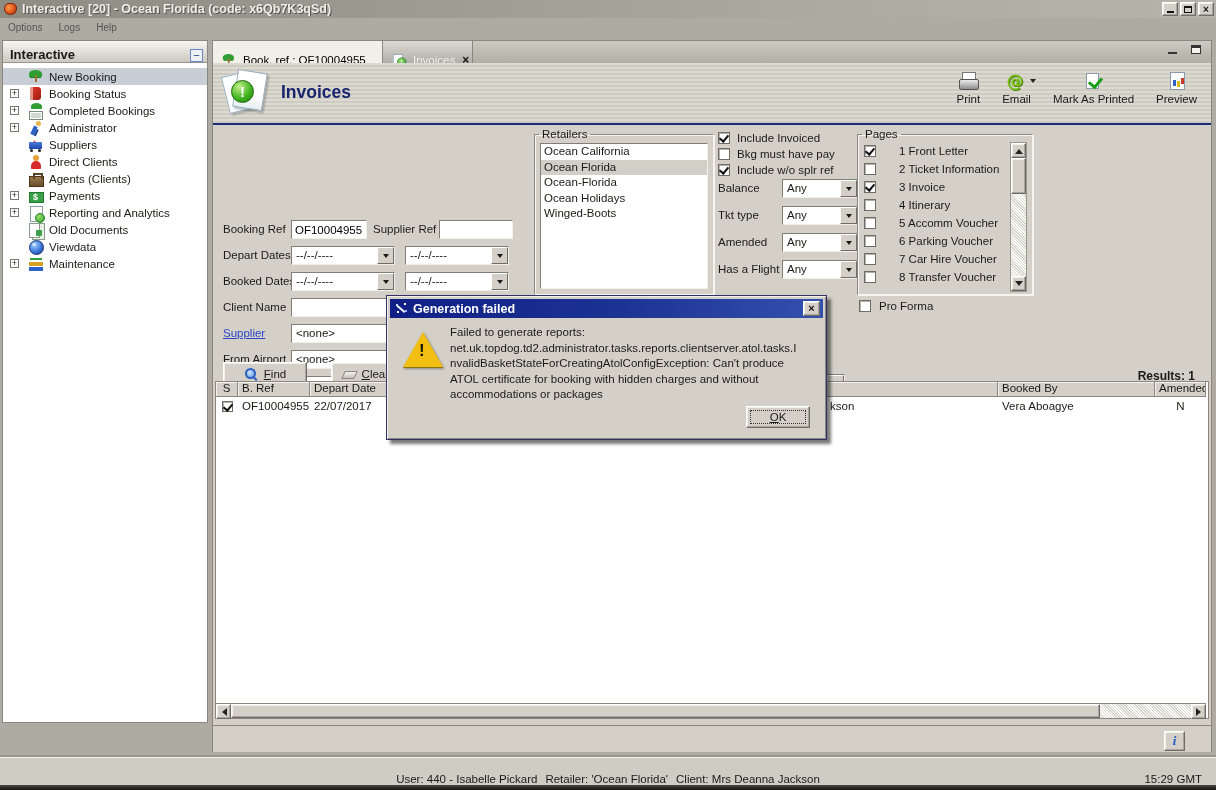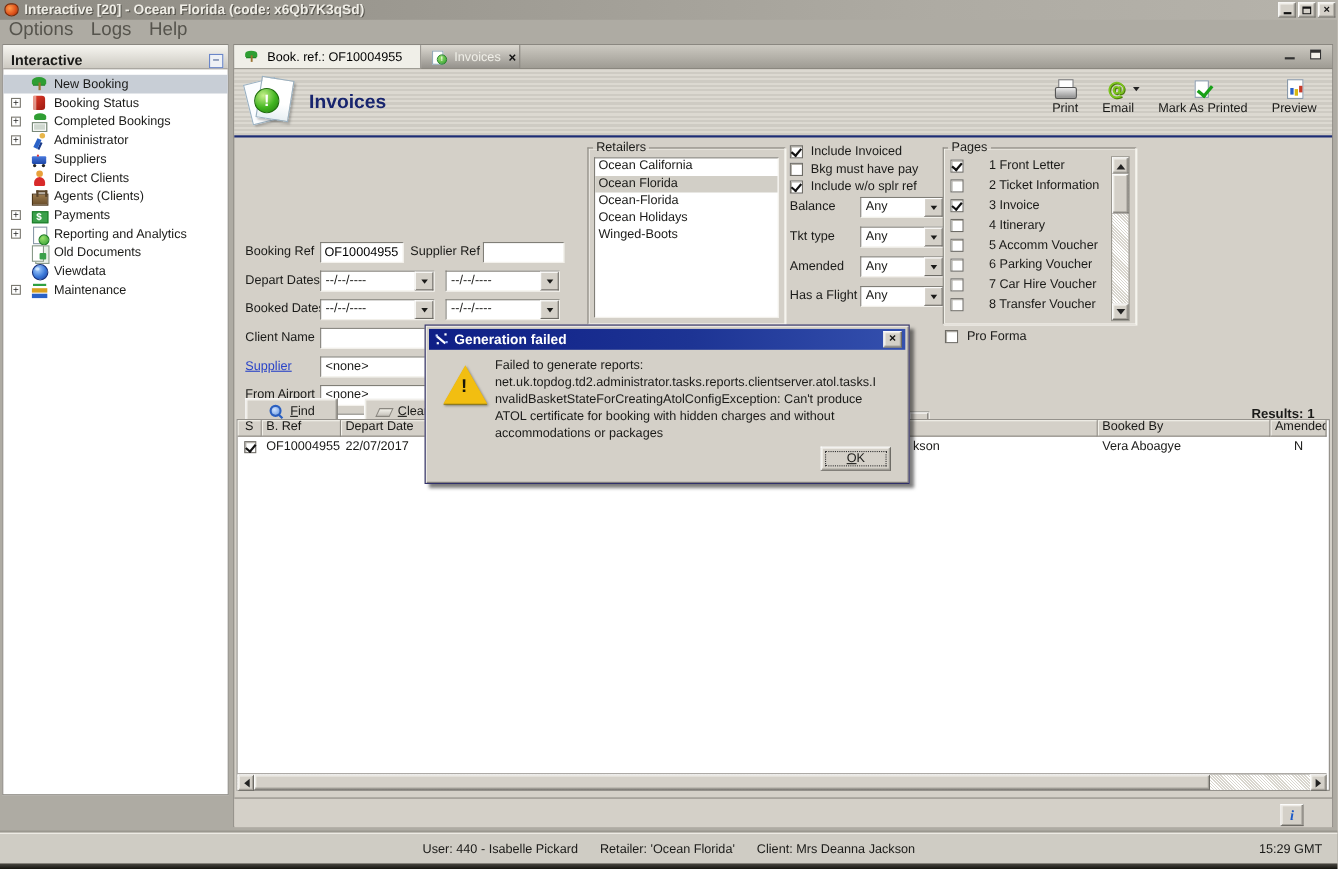"Options" .menu-item { font-size: 17px -> 10px }
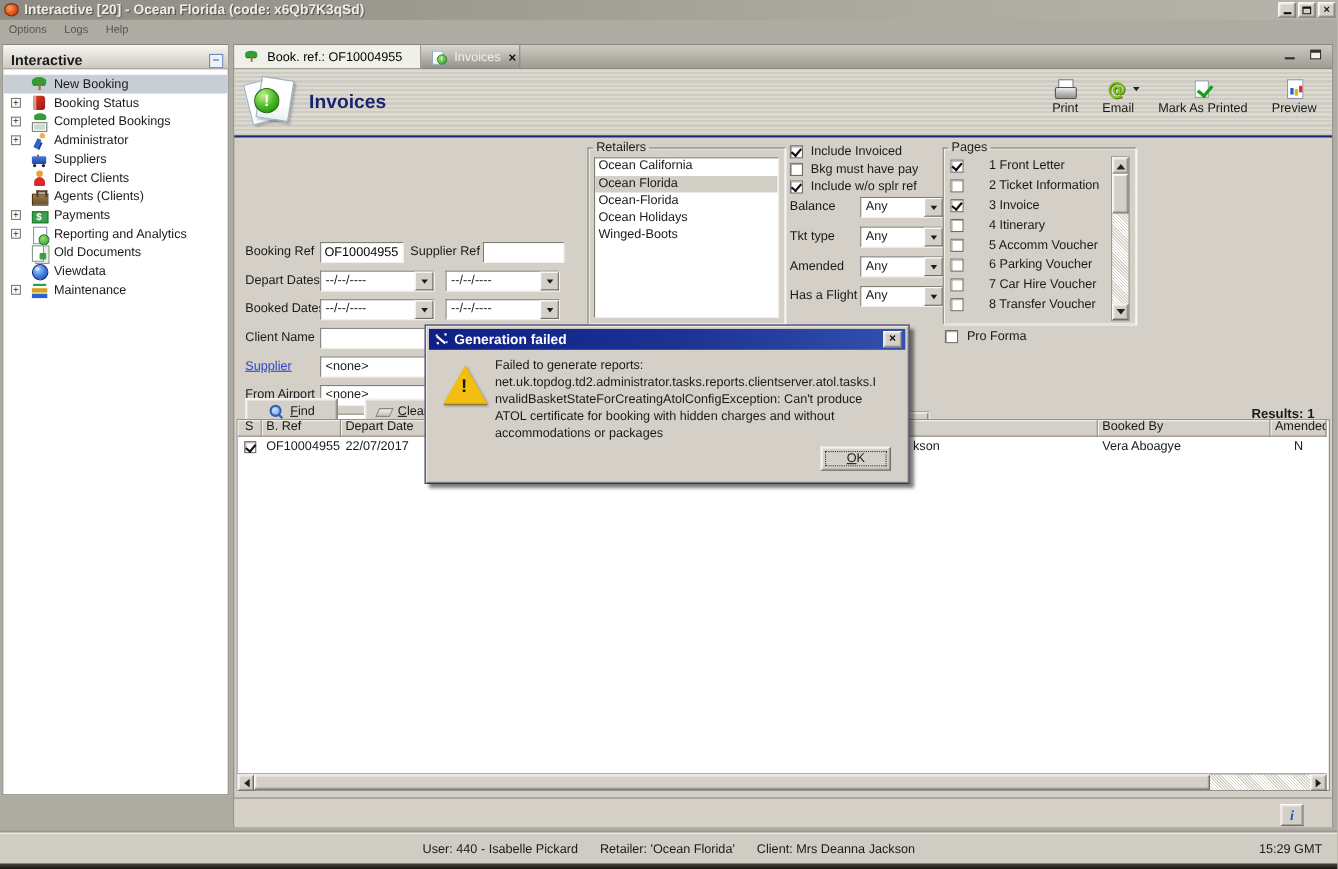"Book. ref.: OF10004955" #tabstrip { height: 22px -> 38px }
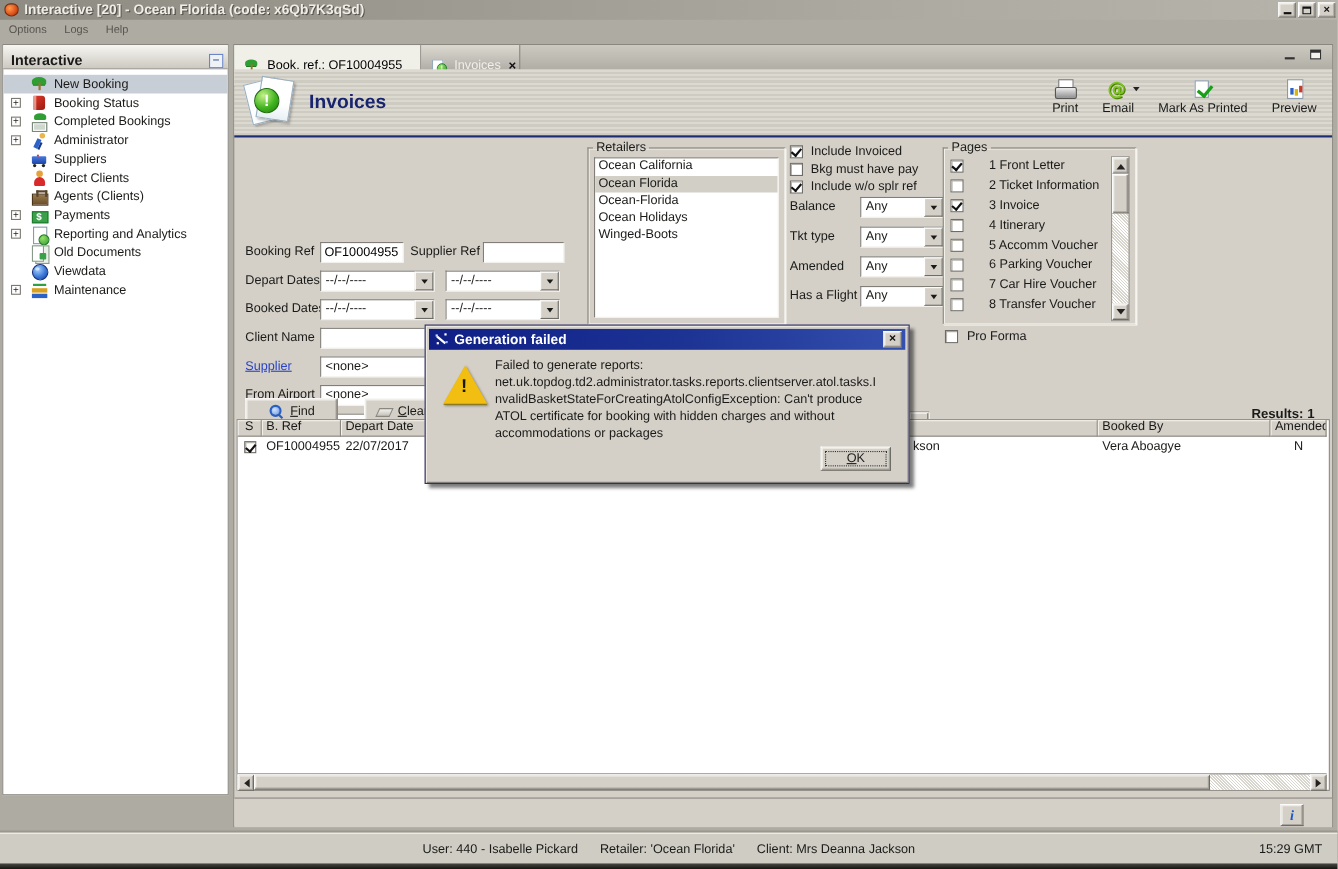"User: 440 - Isabelle Pickard" #statusbar { align-items: center -> flex-end; gap: 20px -> 8px }
